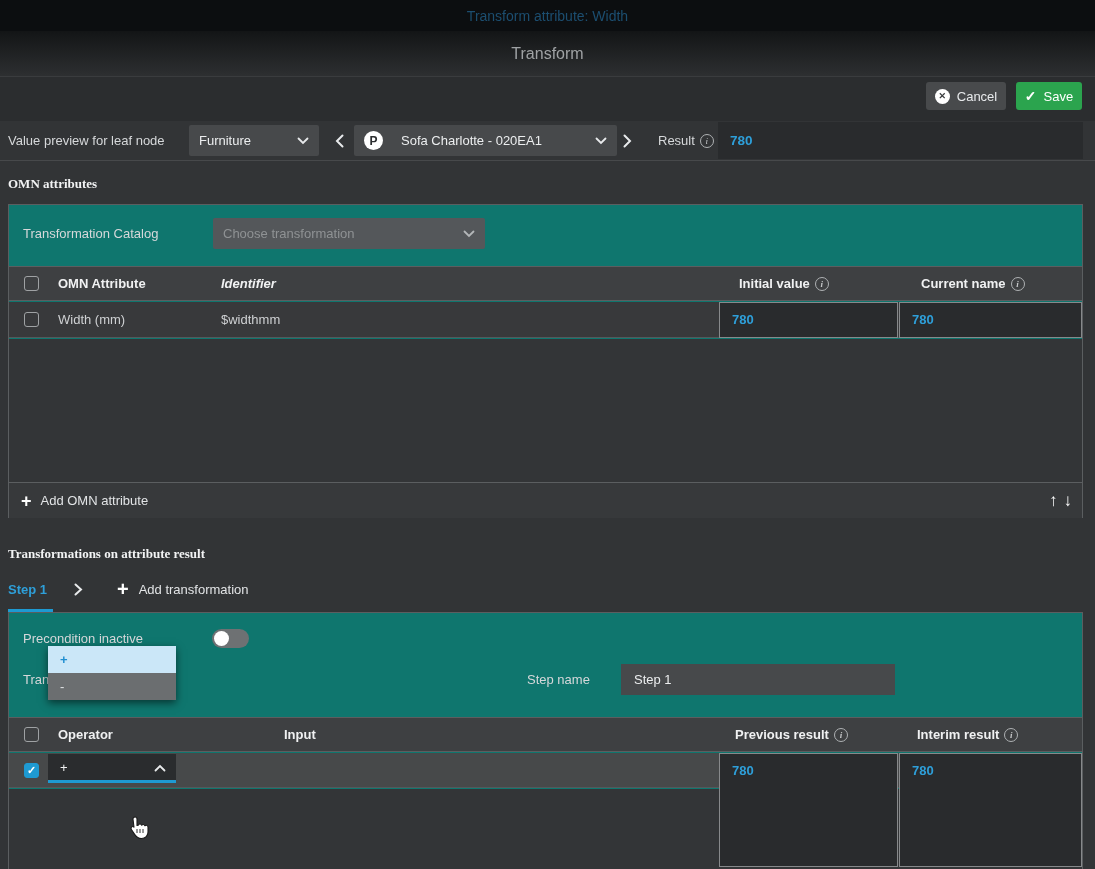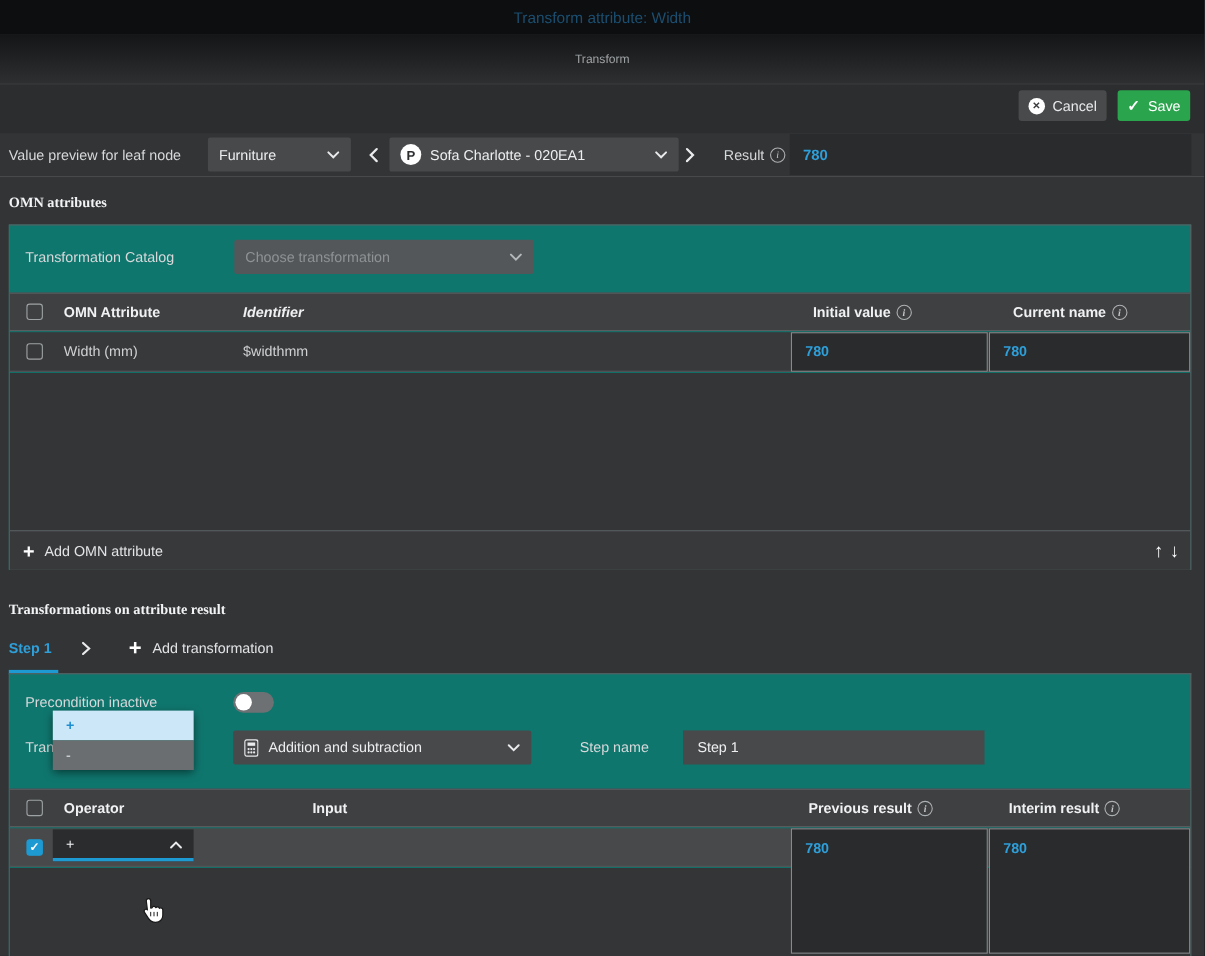"Transform" .transform-title { font-size: 11px -> 16px }
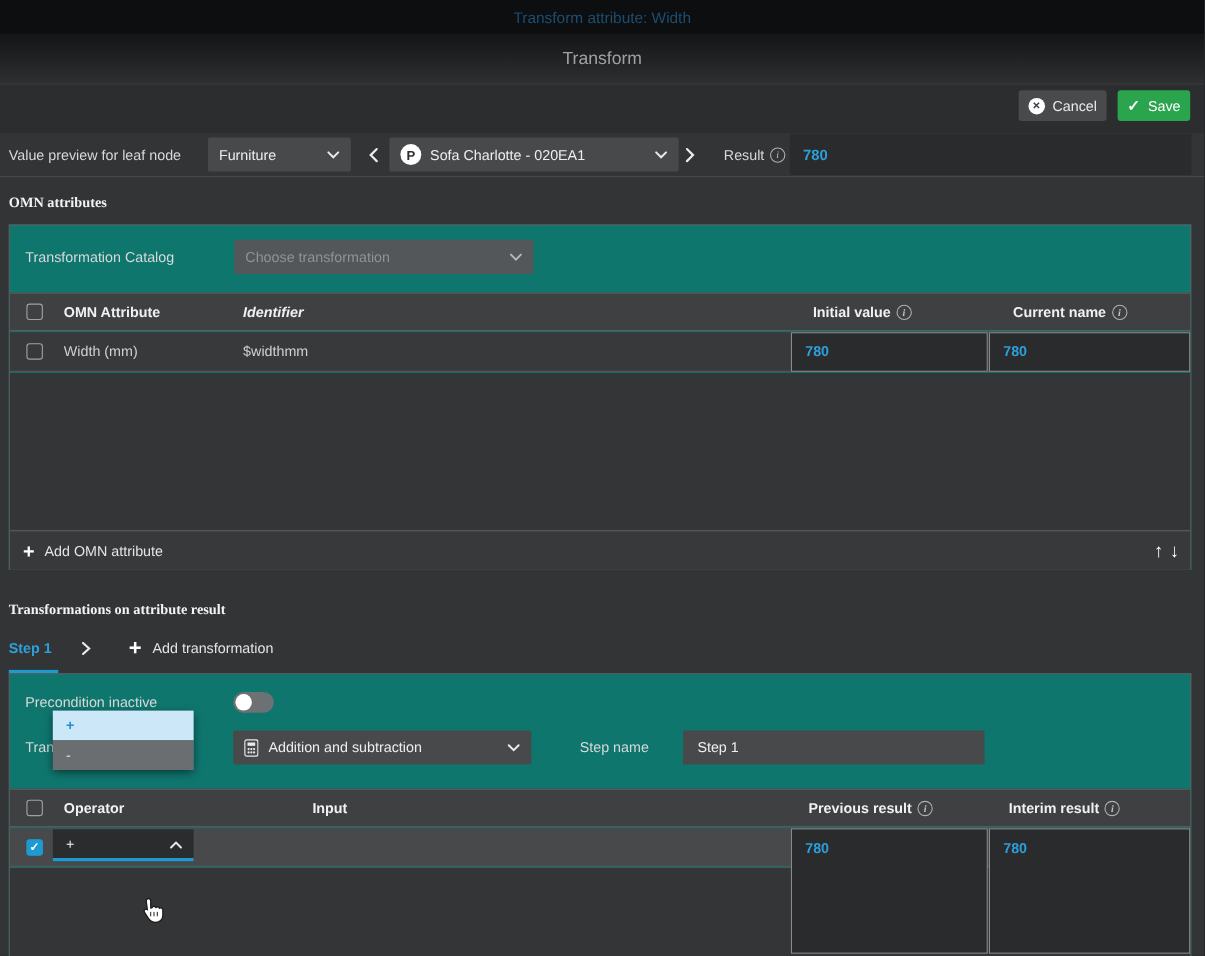"Furniture" .select { gap: none -> 10px }
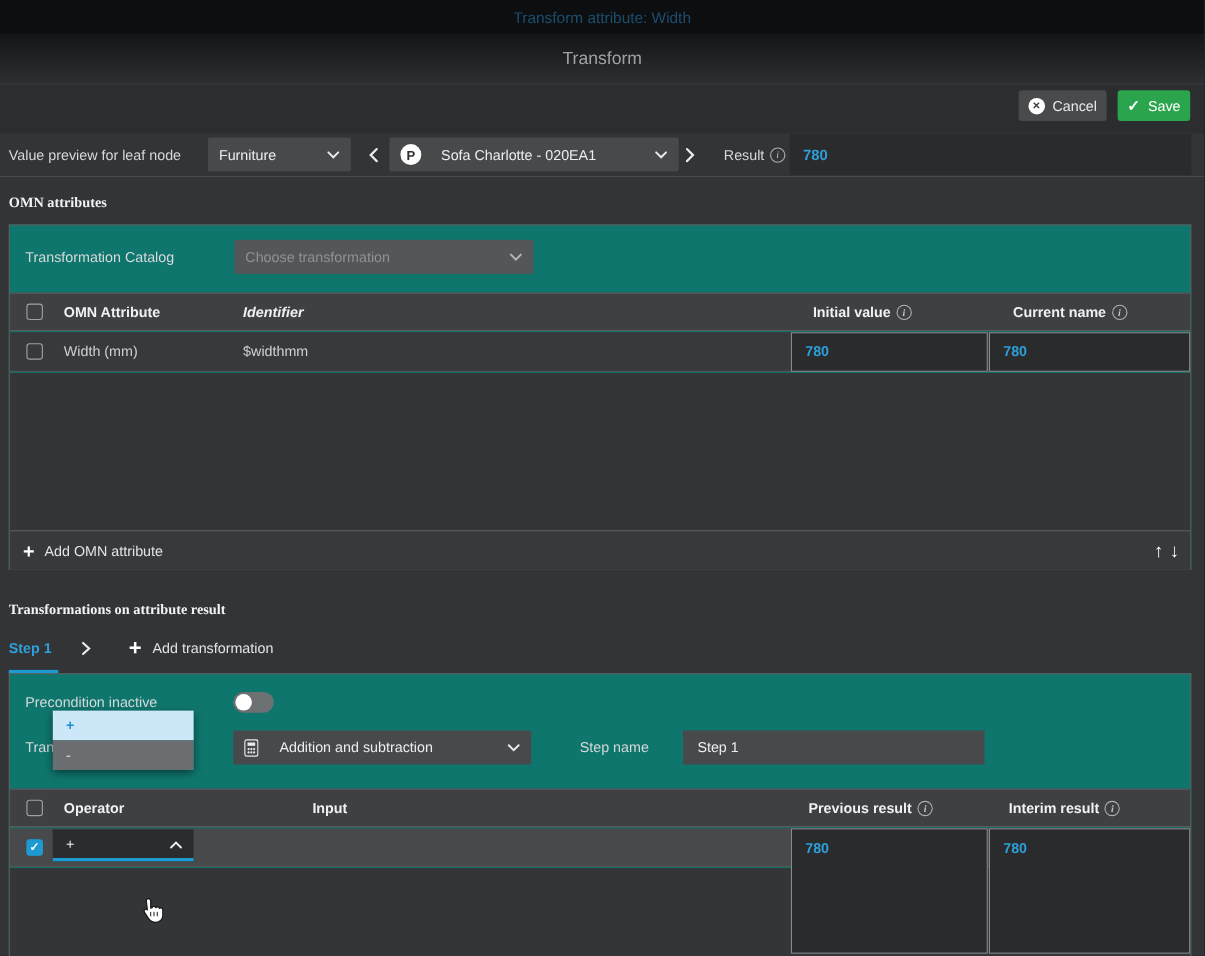"Addition and subtraction" div.select { html: <div> <span> <svg> <rect></rect> <rect></rect> <circle></circle> <circle></circle> <circle></circle> <circle></circle> <circle></circle> <circle></circle> </svg> </span> <span>Addition and subtraction</span> <span> <svg> <path></path> </svg> </span> </div> -> none }
